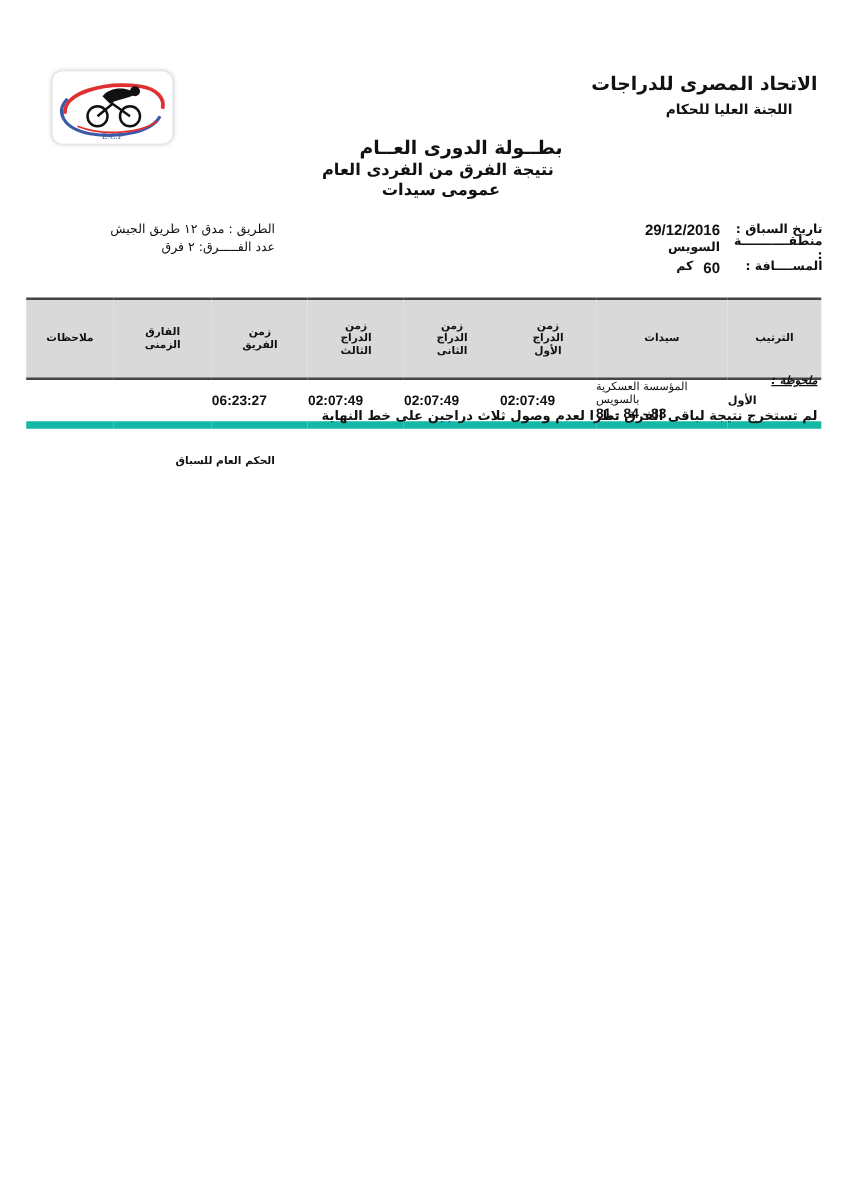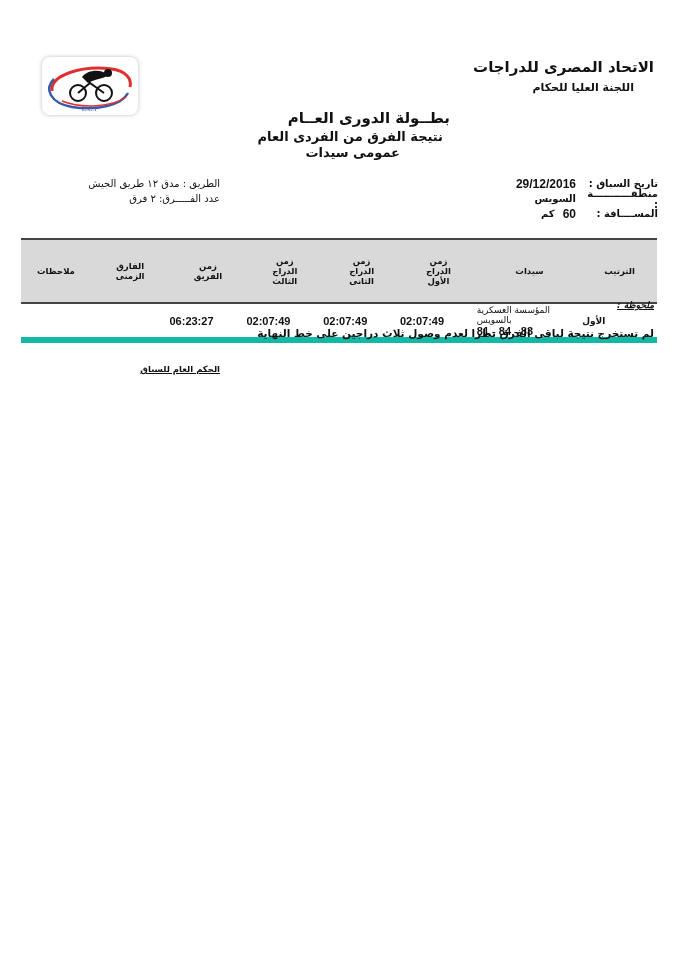"الحكم العام للسباق" .signature { text-decoration: underline -> none }
